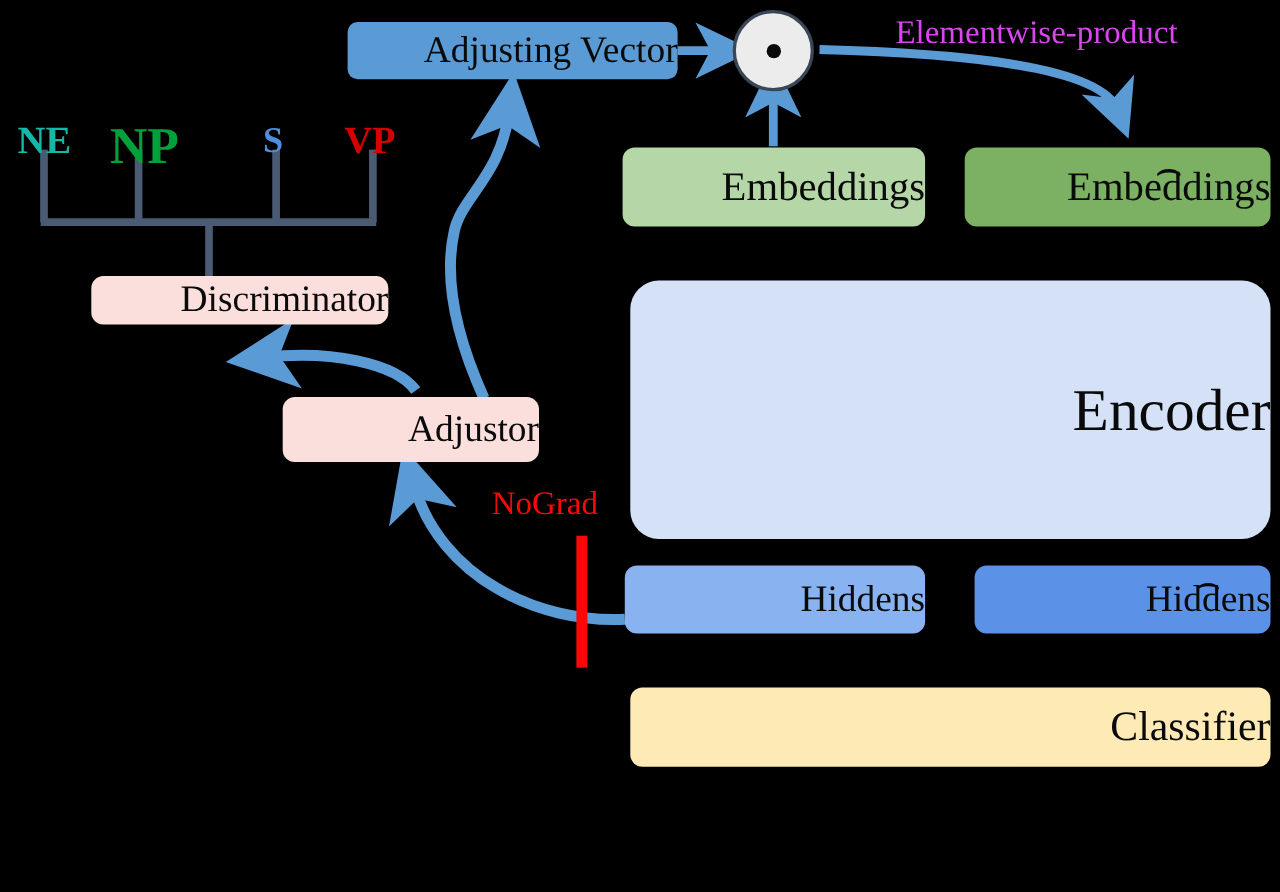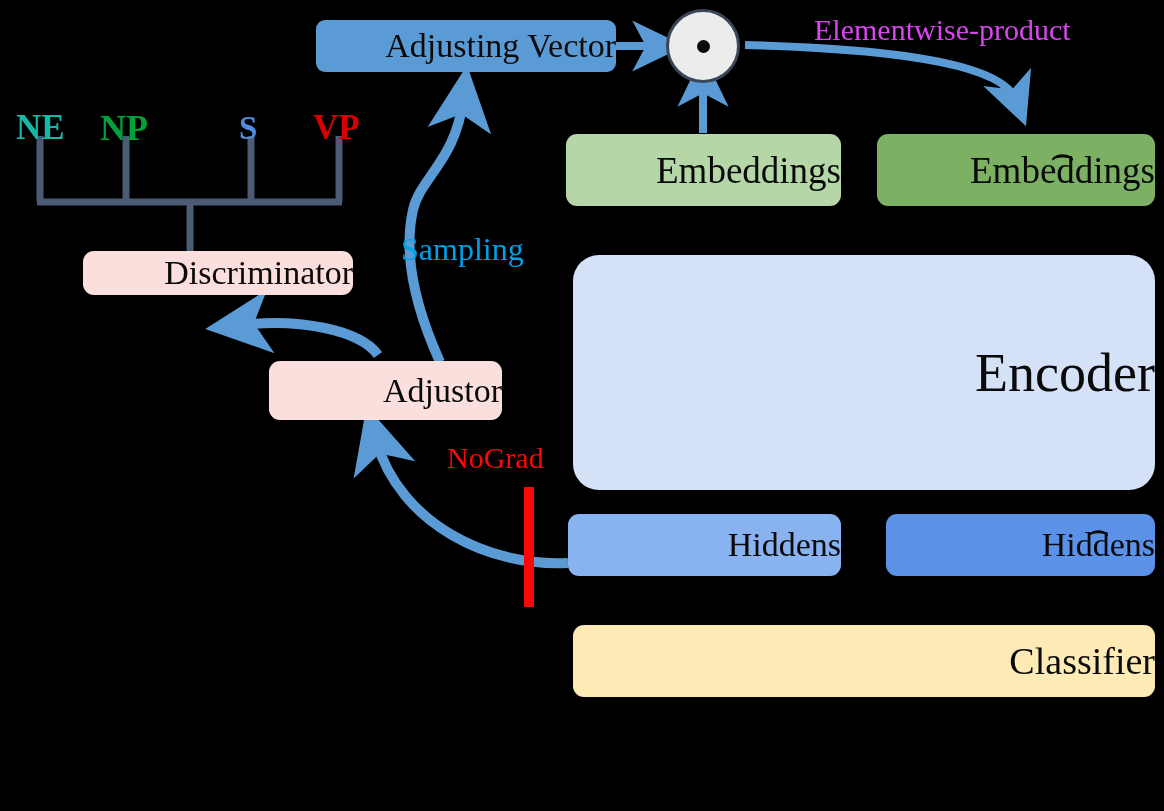"NP" div.lbl { font-size: 36px -> 47px }
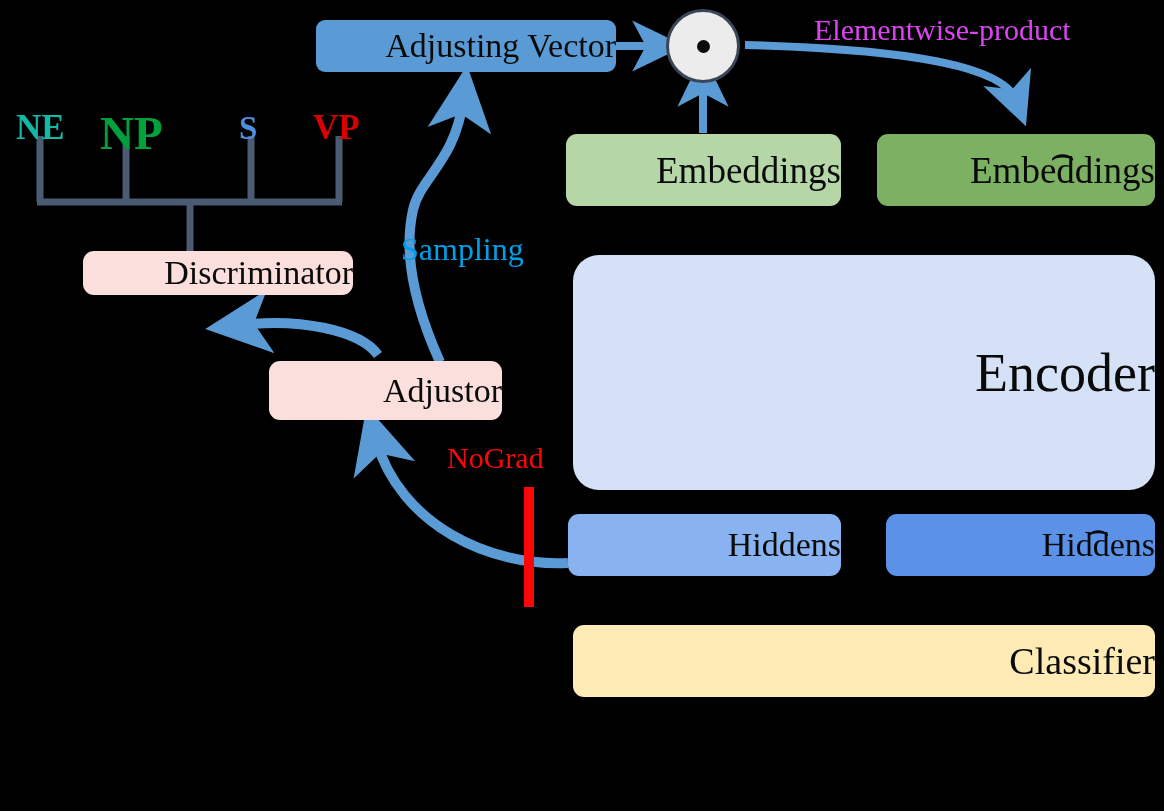"Sampling" div.lbl { html: <div> <span>Sampling</span> </div> -> none }
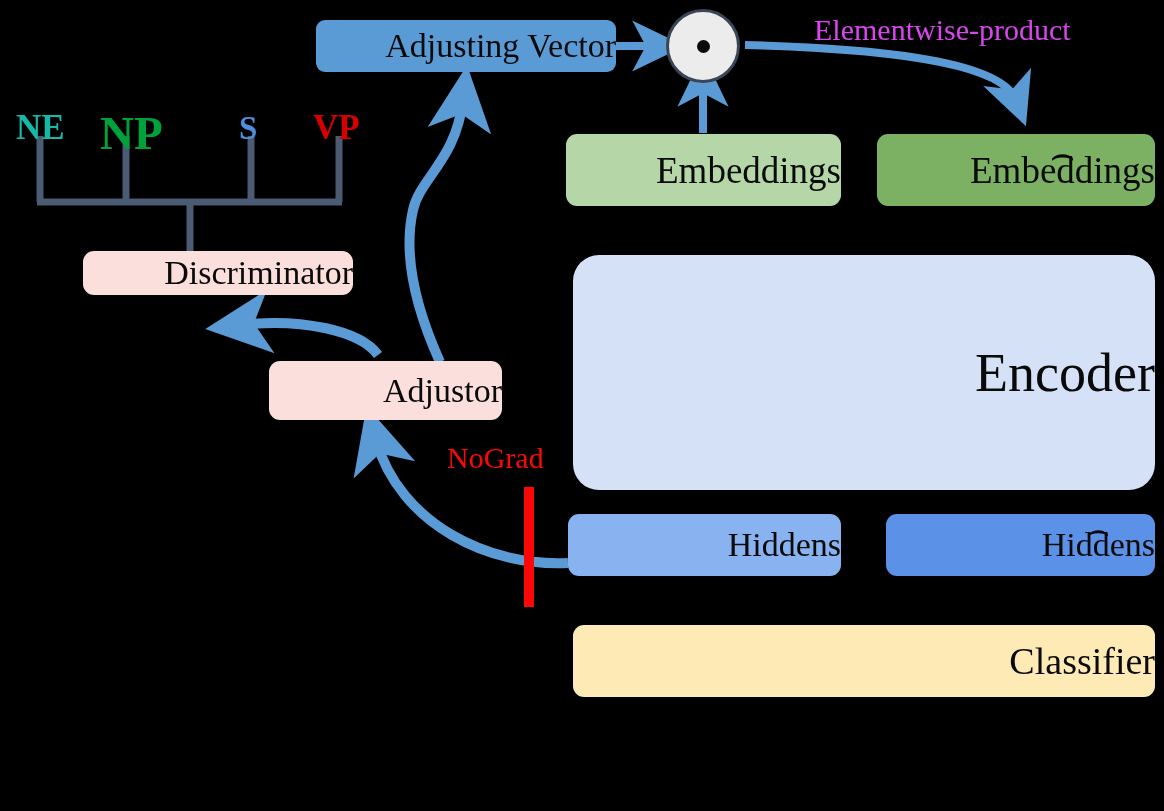"Adjustor" div.node { margin-left: 12px -> none }
